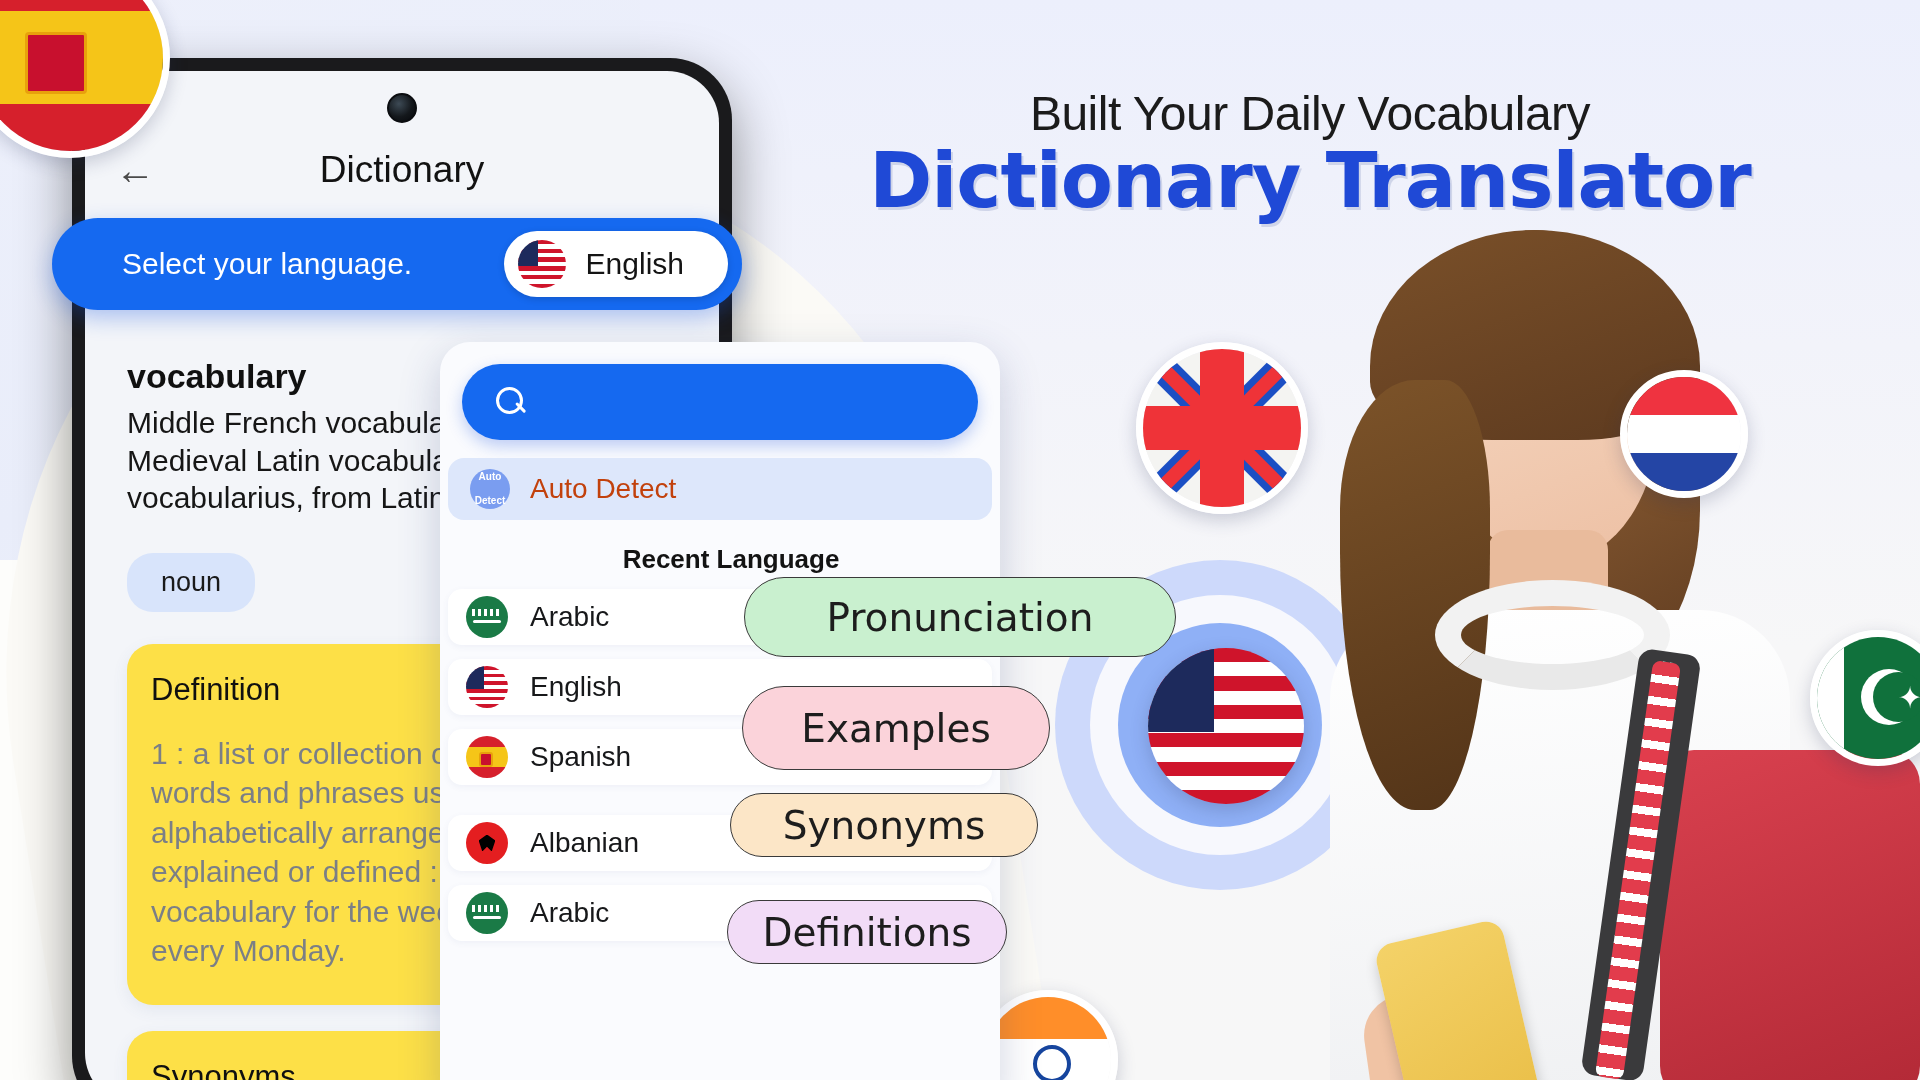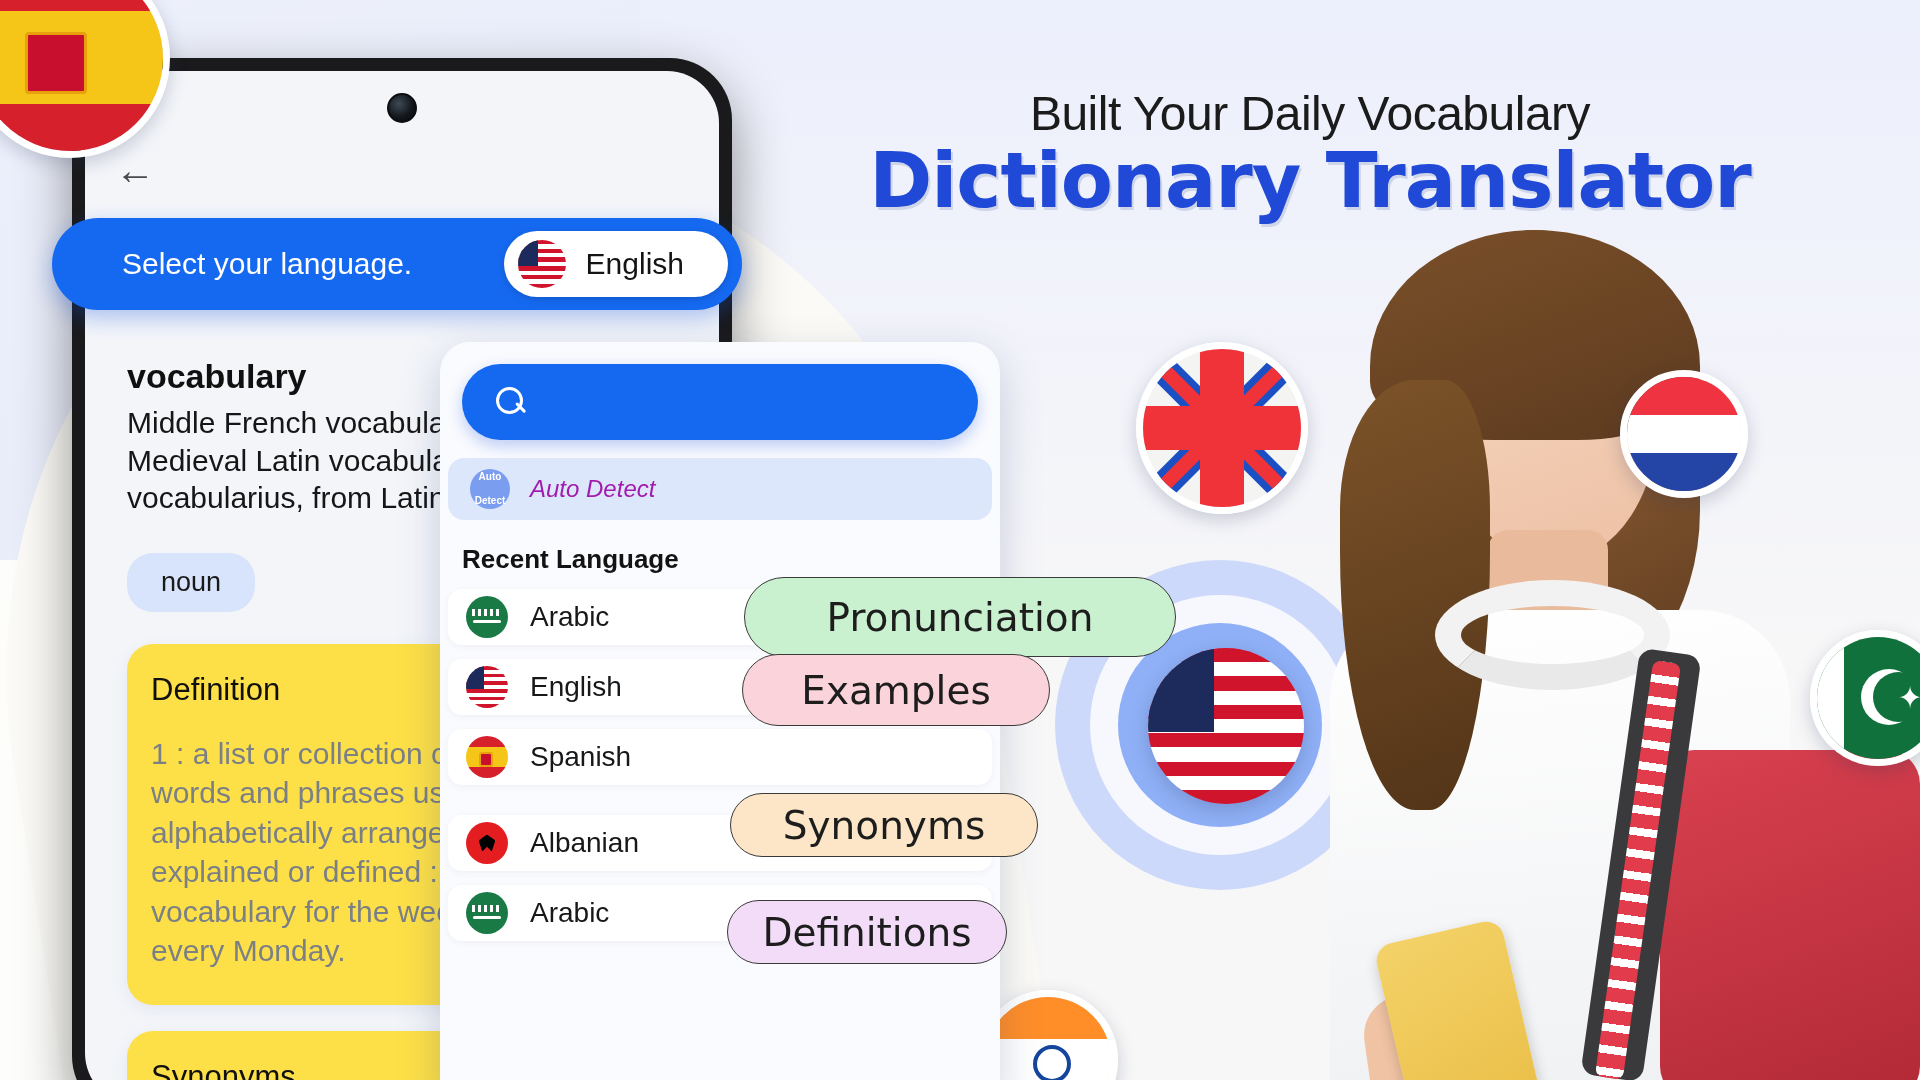"Dictionary" div { html: none -> <div>Dictionary</div> }
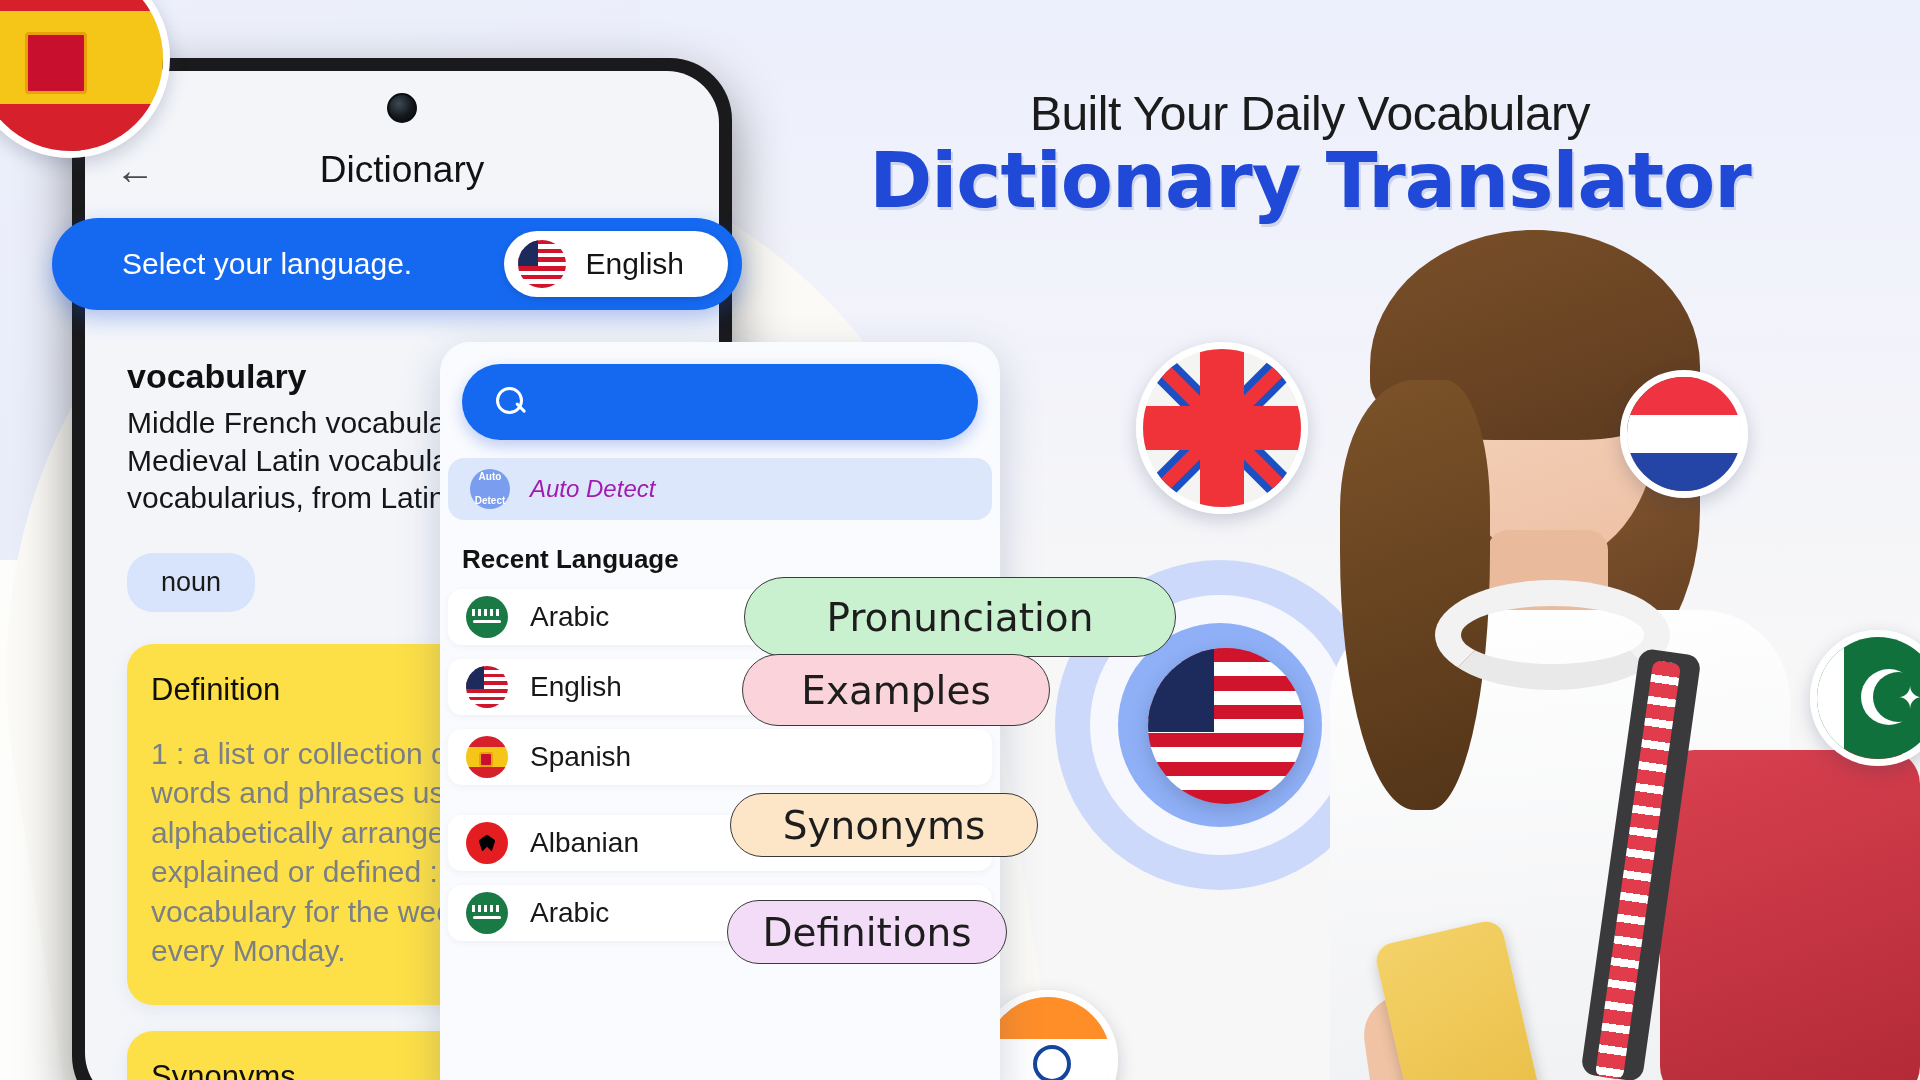"Auto Detect" #auto-detect-label { color: #a21caf -> #c2410c; font-size: 24px -> 28px; font-style: italic -> none }
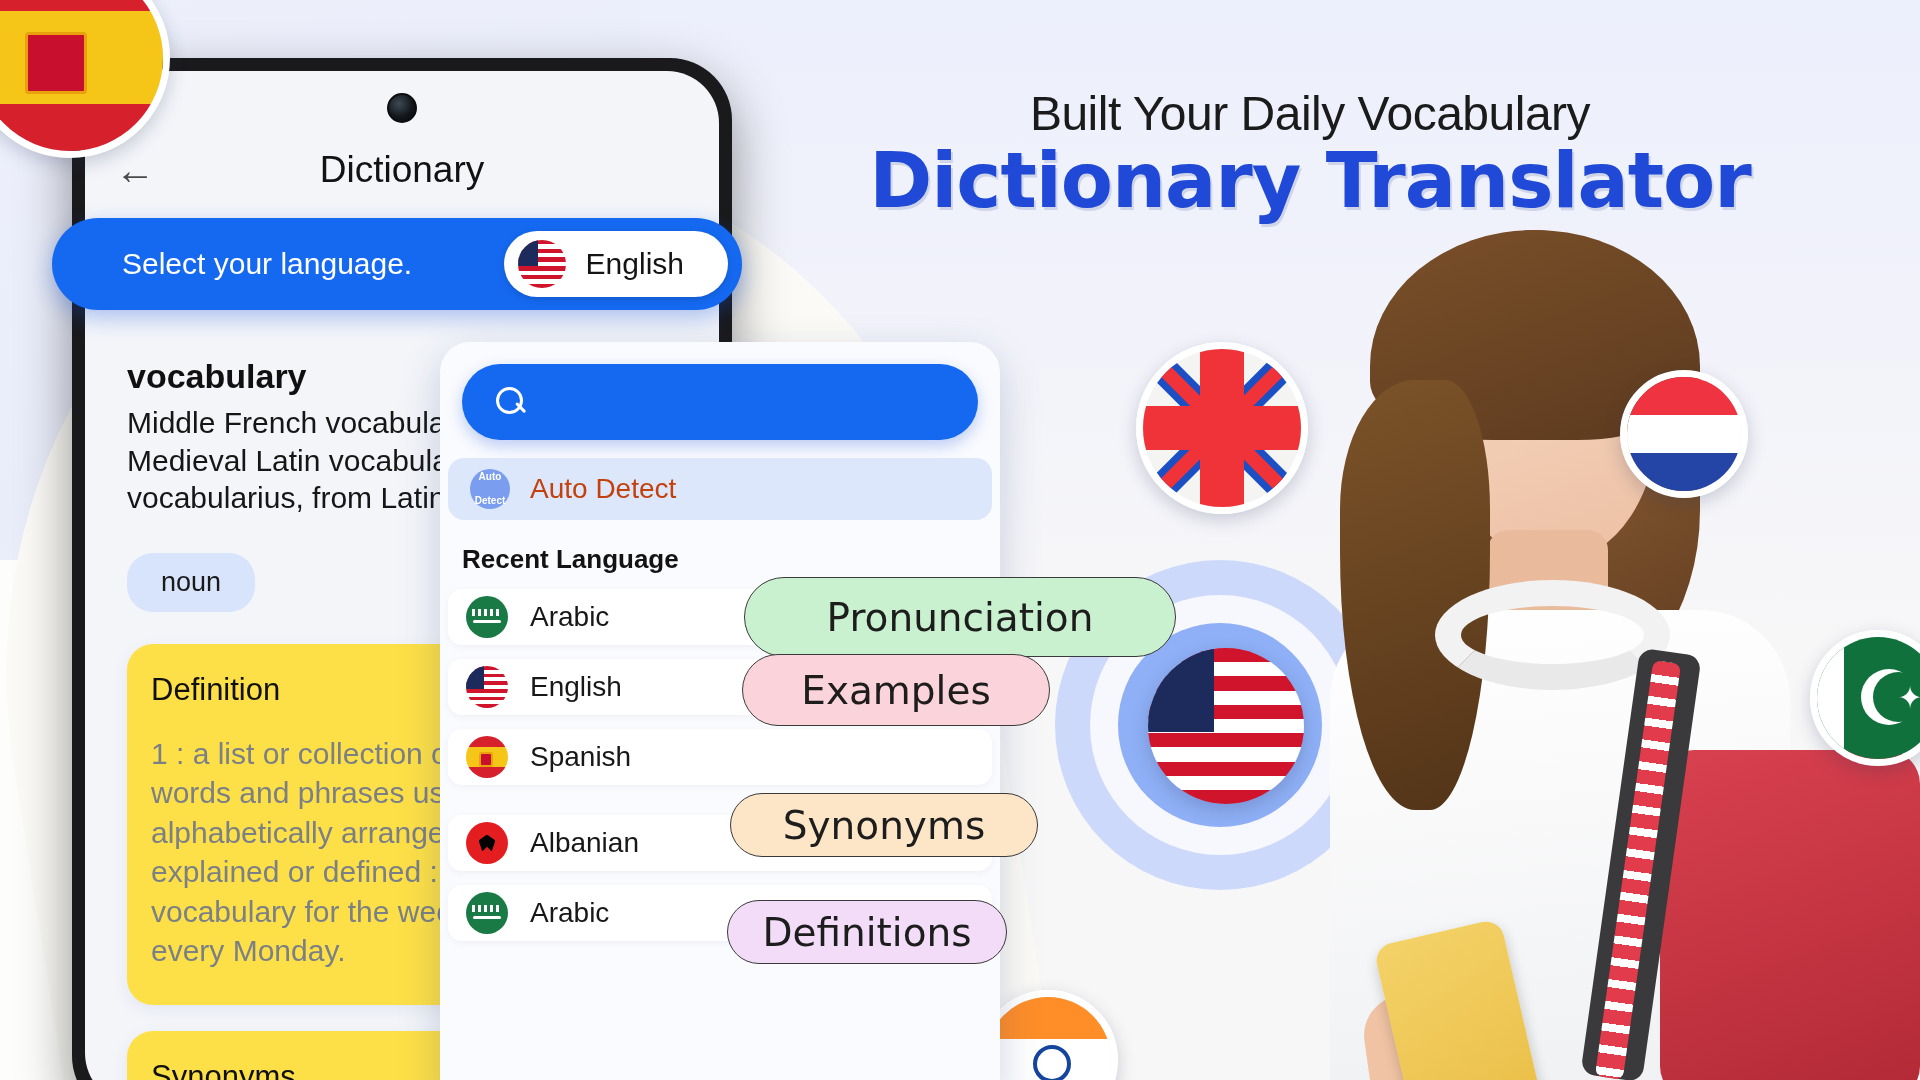"Recent Language" #recent-label { text-align: none -> center }
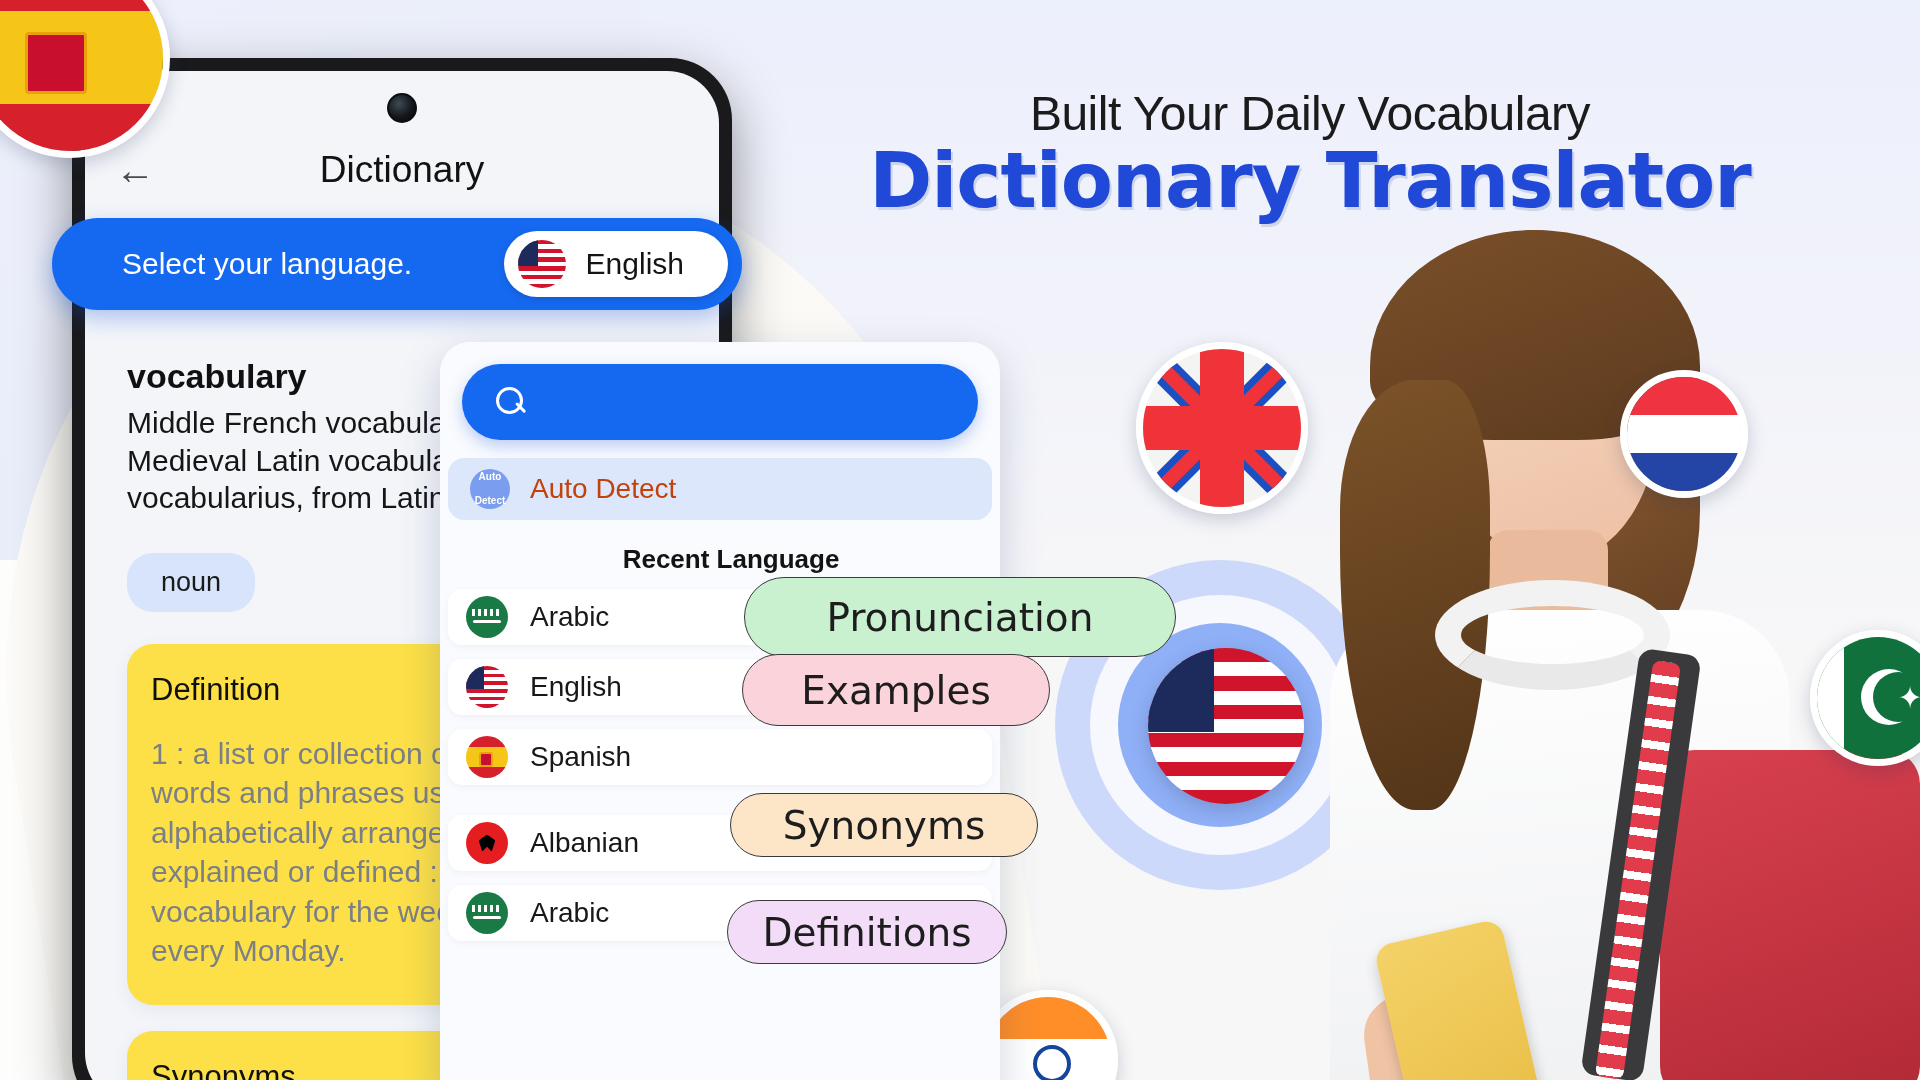"Examples" #pill-examples { height: 72px -> 84px; top: 654px -> 686px }
